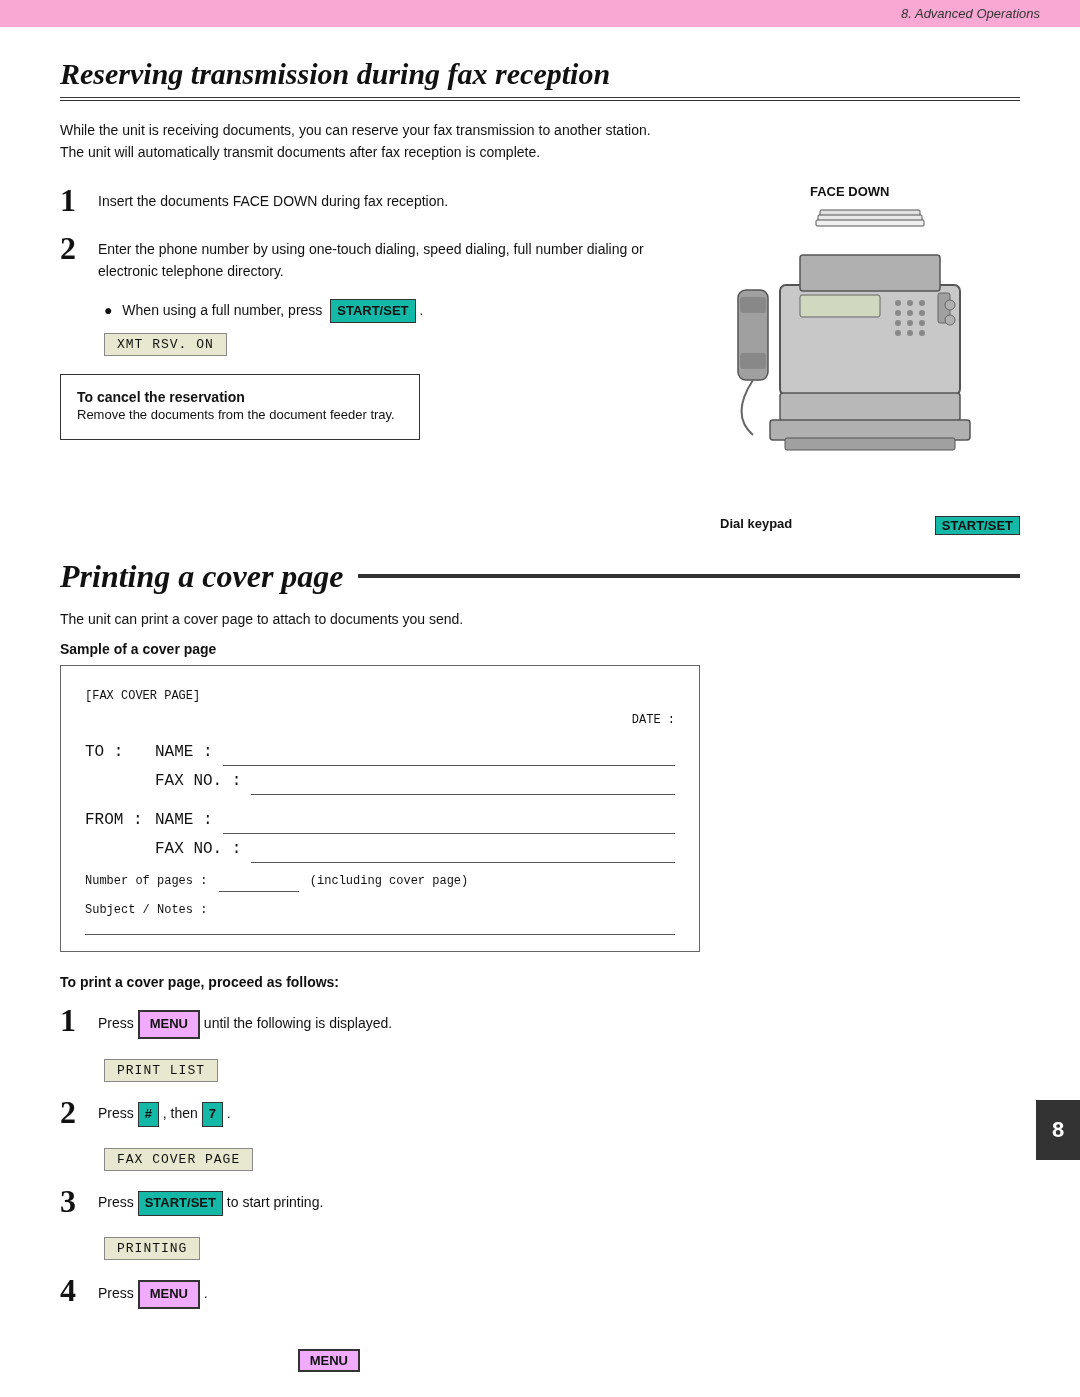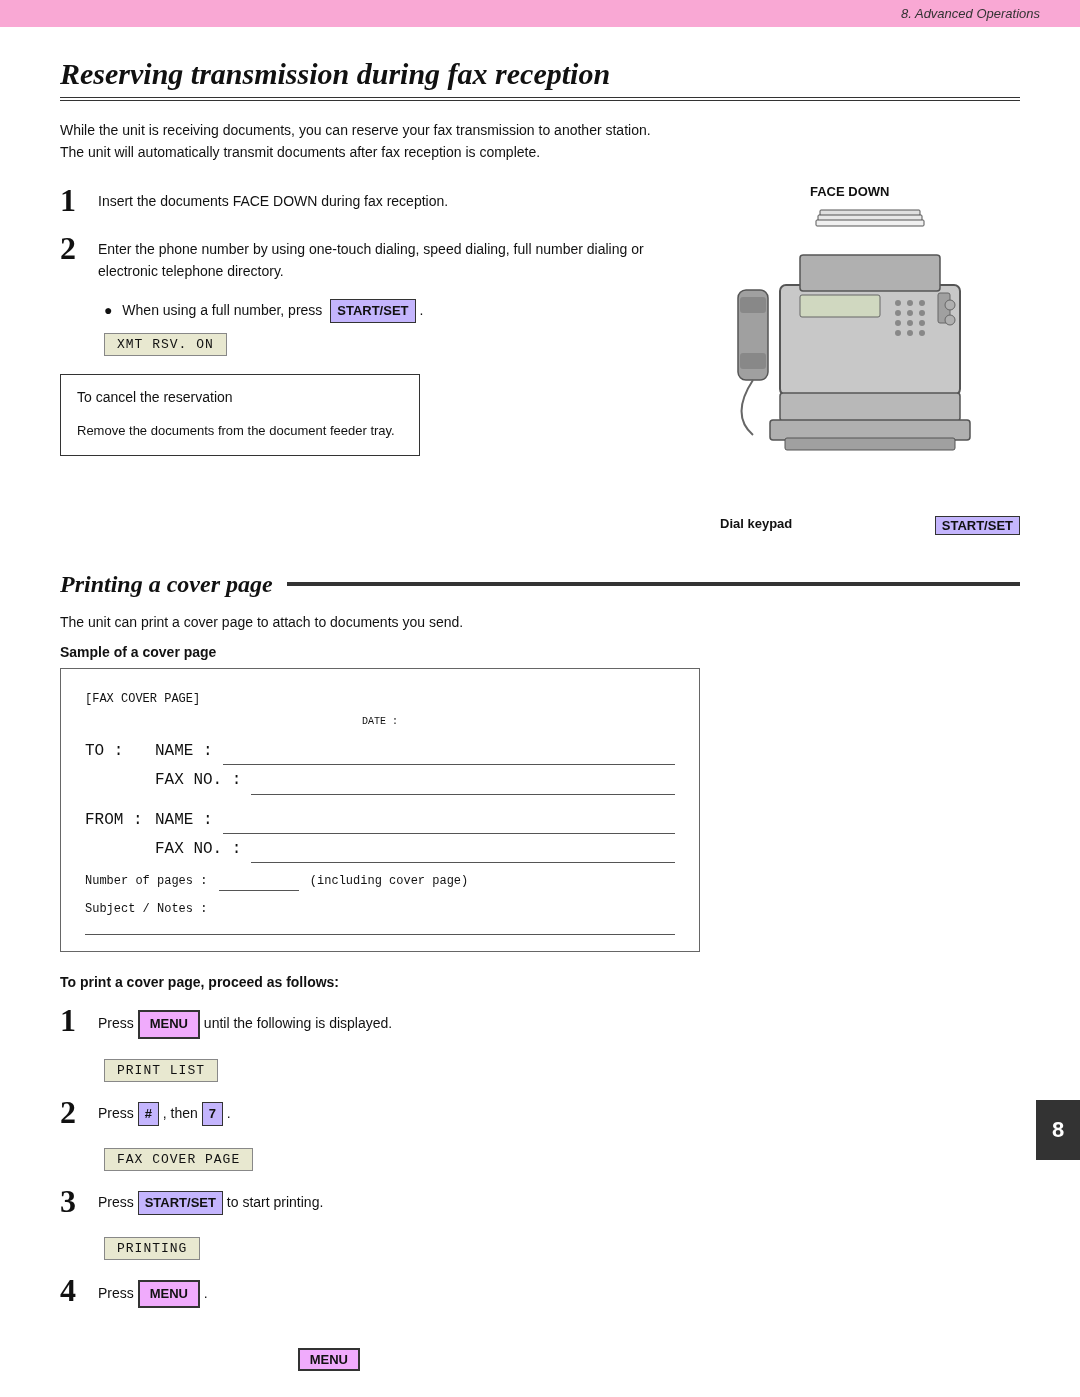"START/SET" .key-badge { background: #c4b5fd -> #14b8a6 }
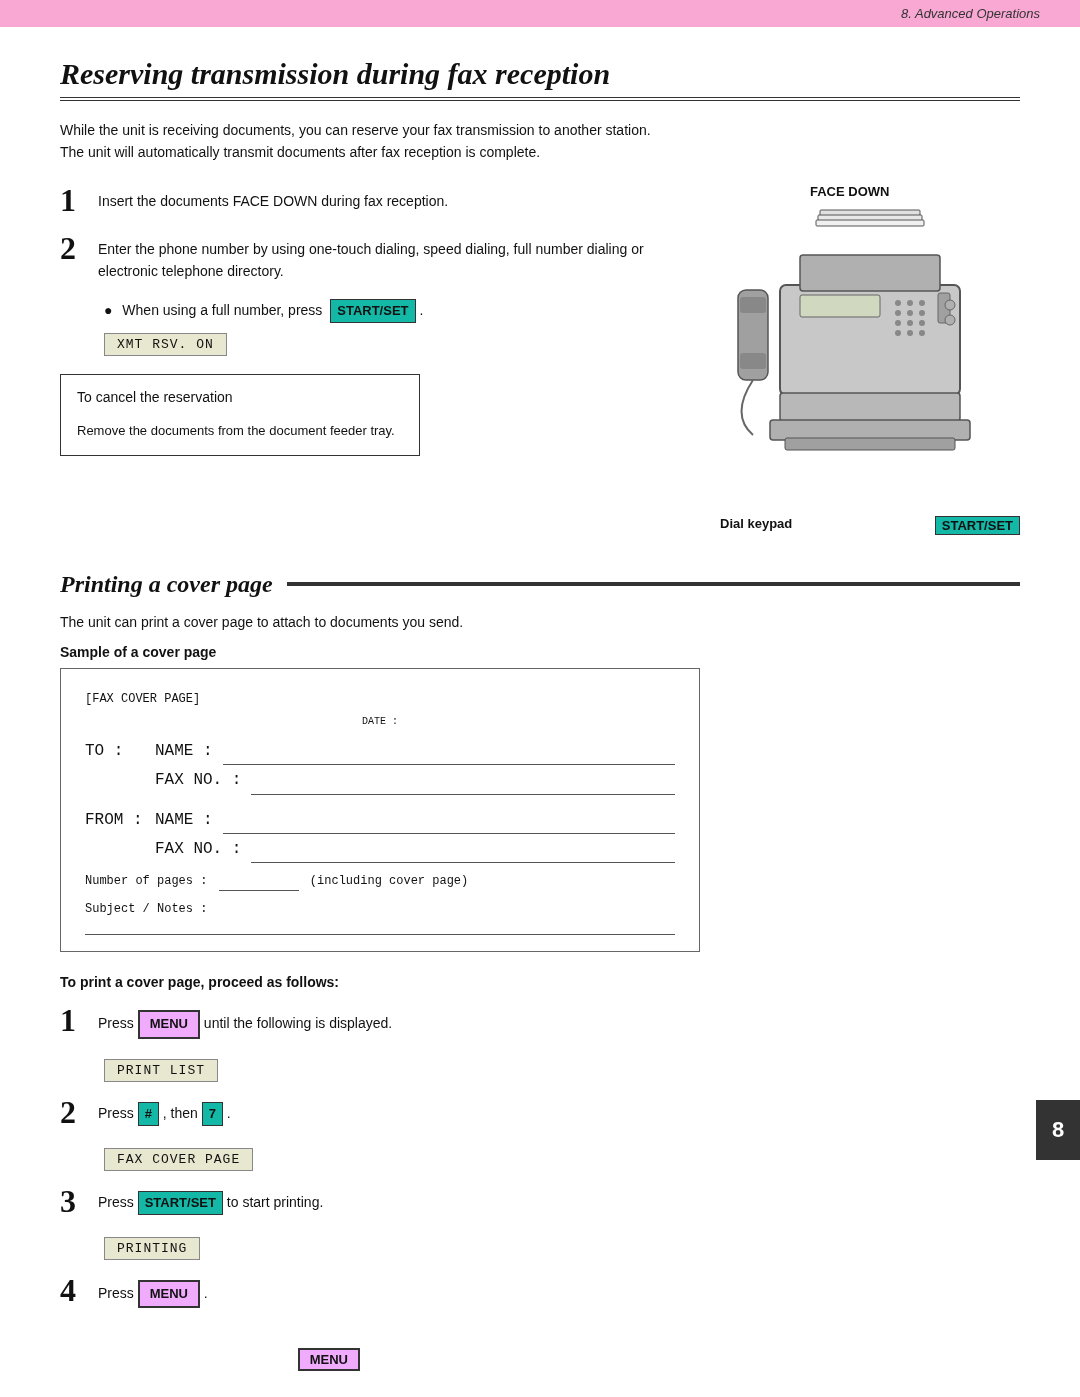"To cancel the reservation" .cancel-box-title { font-weight: normal -> bold; margin-bottom: 16px -> 0 }
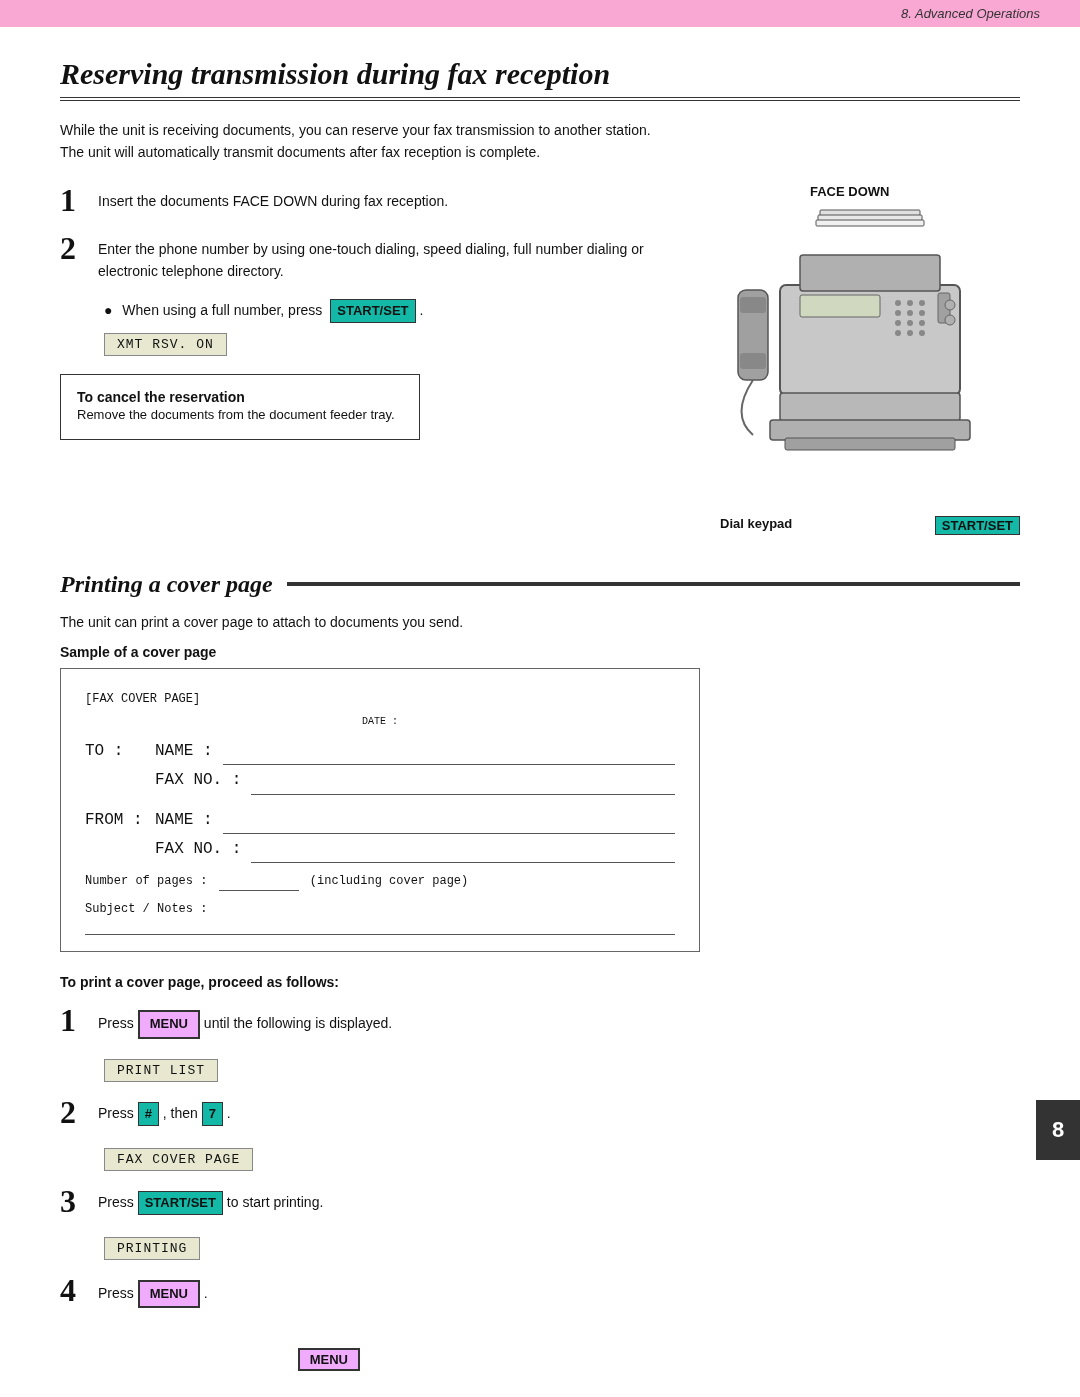"Printing a cover page" .section-title-2 { font-size: 24px -> 32px; margin-top: 36px -> 23px }
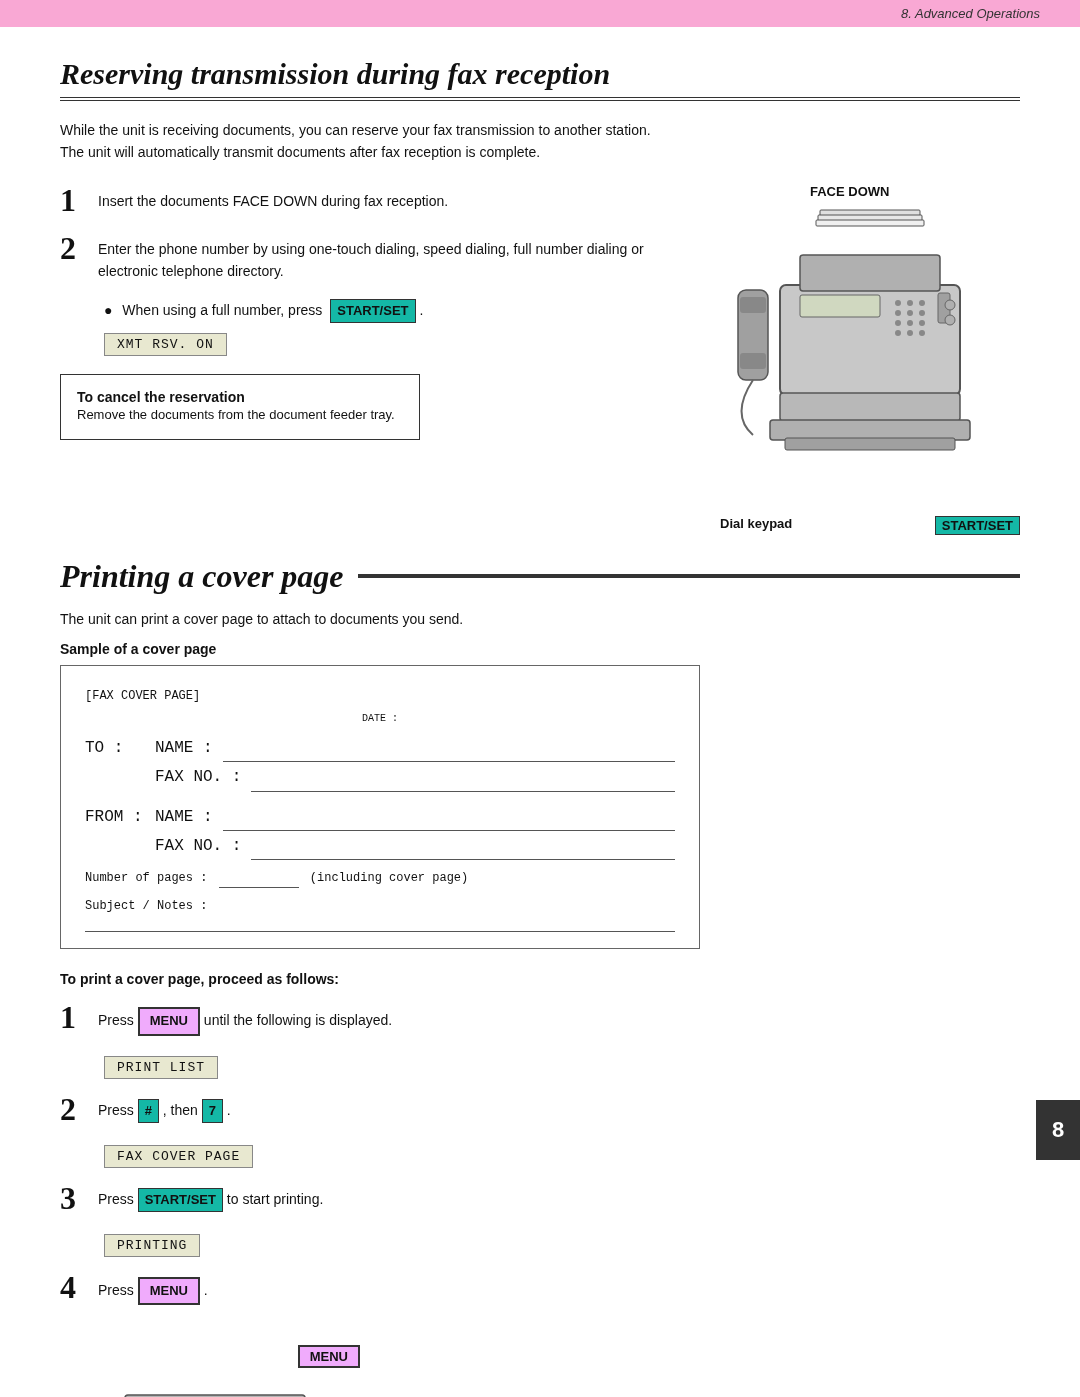"DATE :" .cover-date-line { font-size: 10px -> 12px; justify-content: center -> flex-end }
